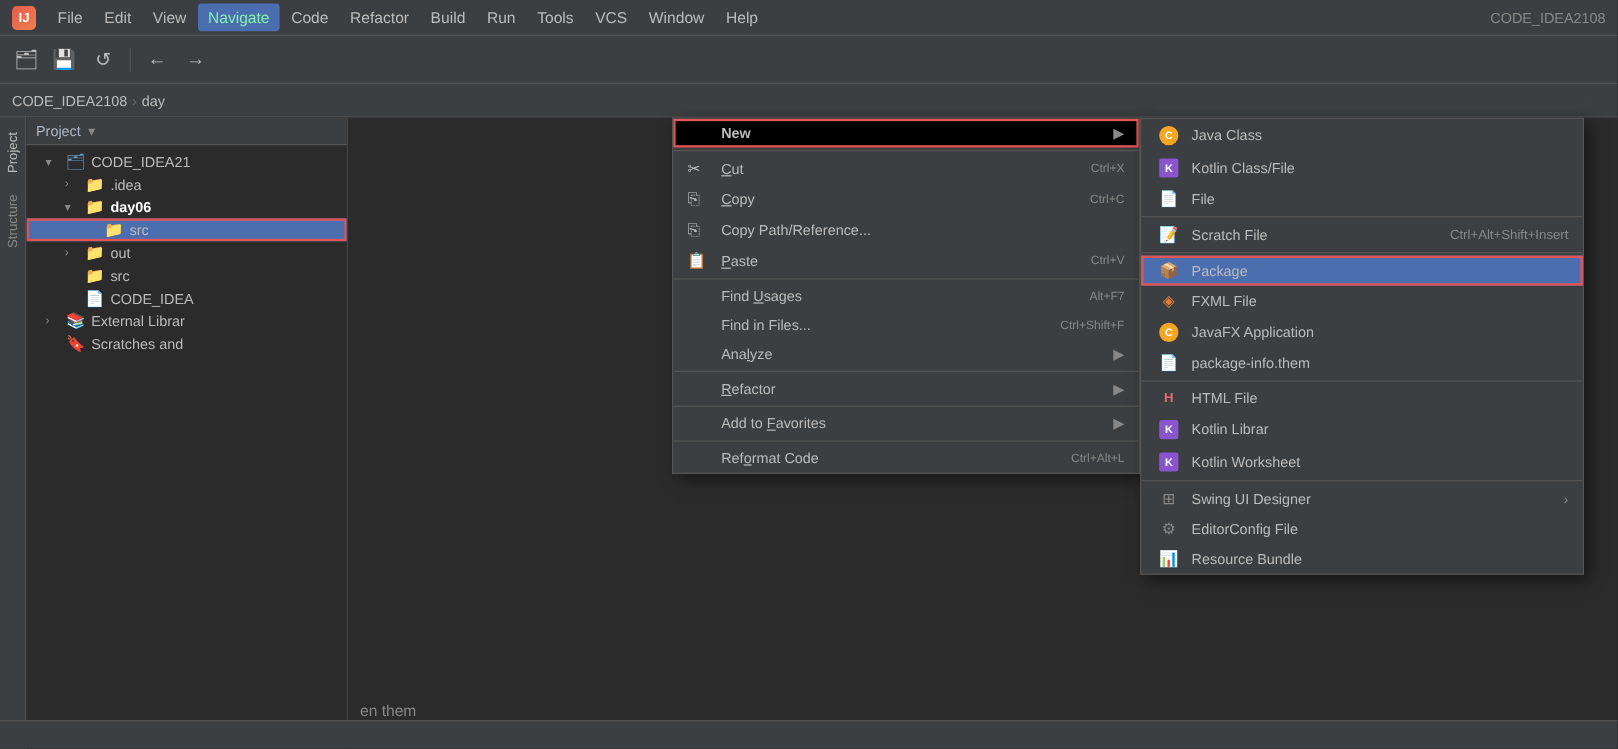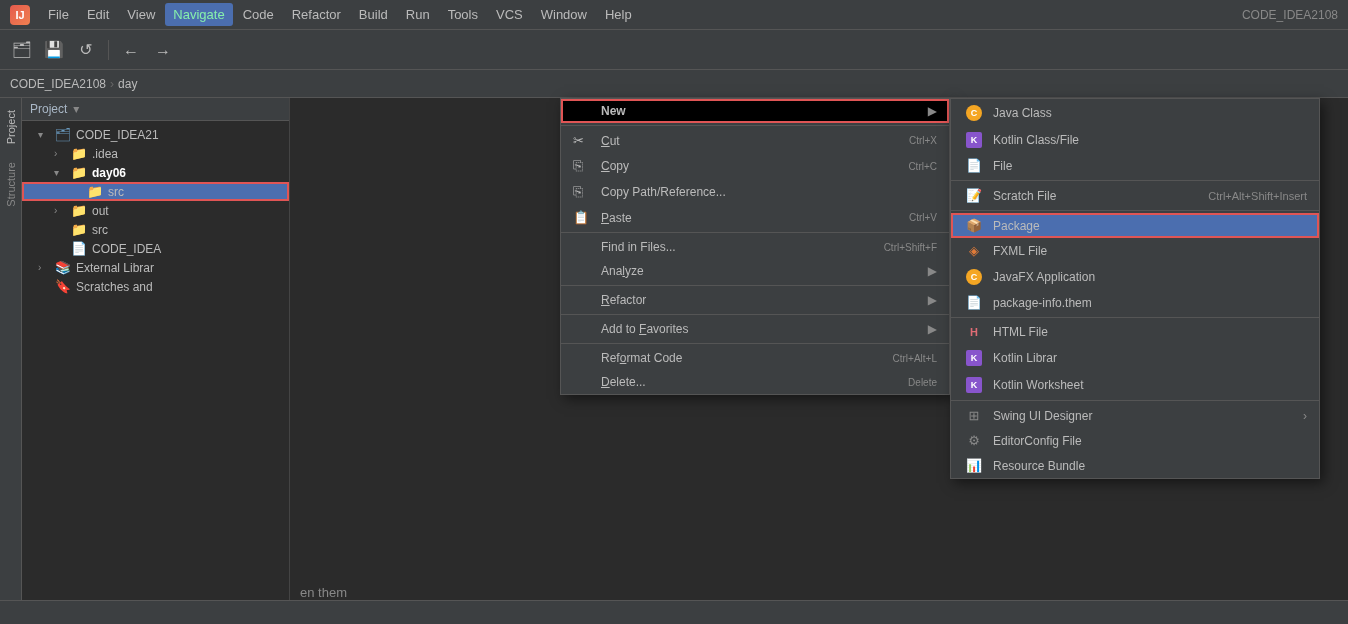"Find Usages" div.ctx-item { html: none -> <div> <span></span> <span>Find <span>U</span>sages</span> <span>Alt+F7</span> </div> }
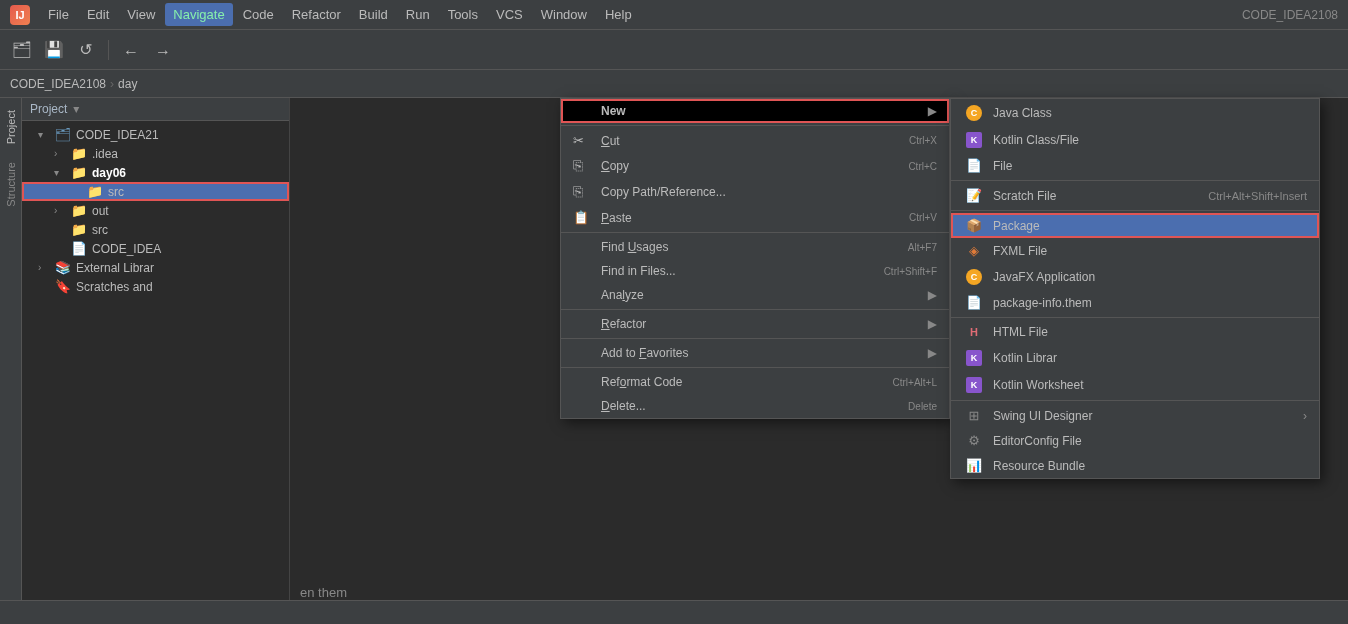"Delete..." div.ctx-item { html: <div> <span></span> <span><span>D</span>elete...</span> <span>Delete</span> </div> -> none }
